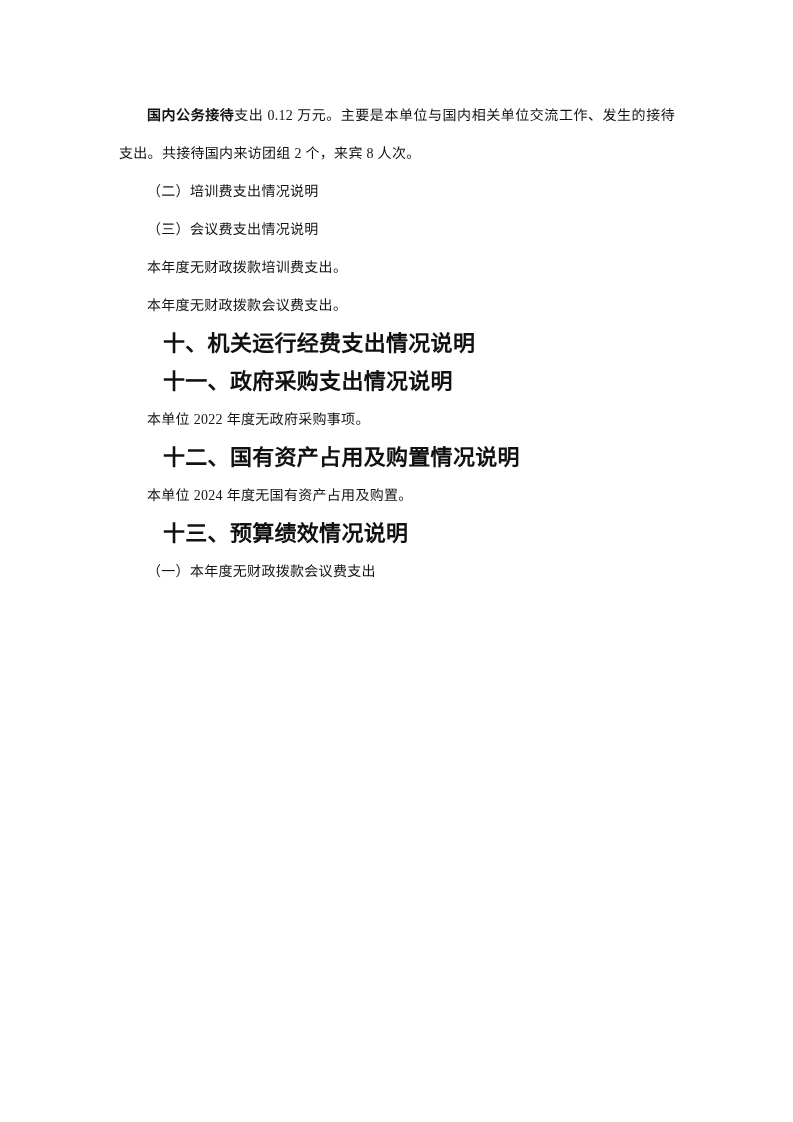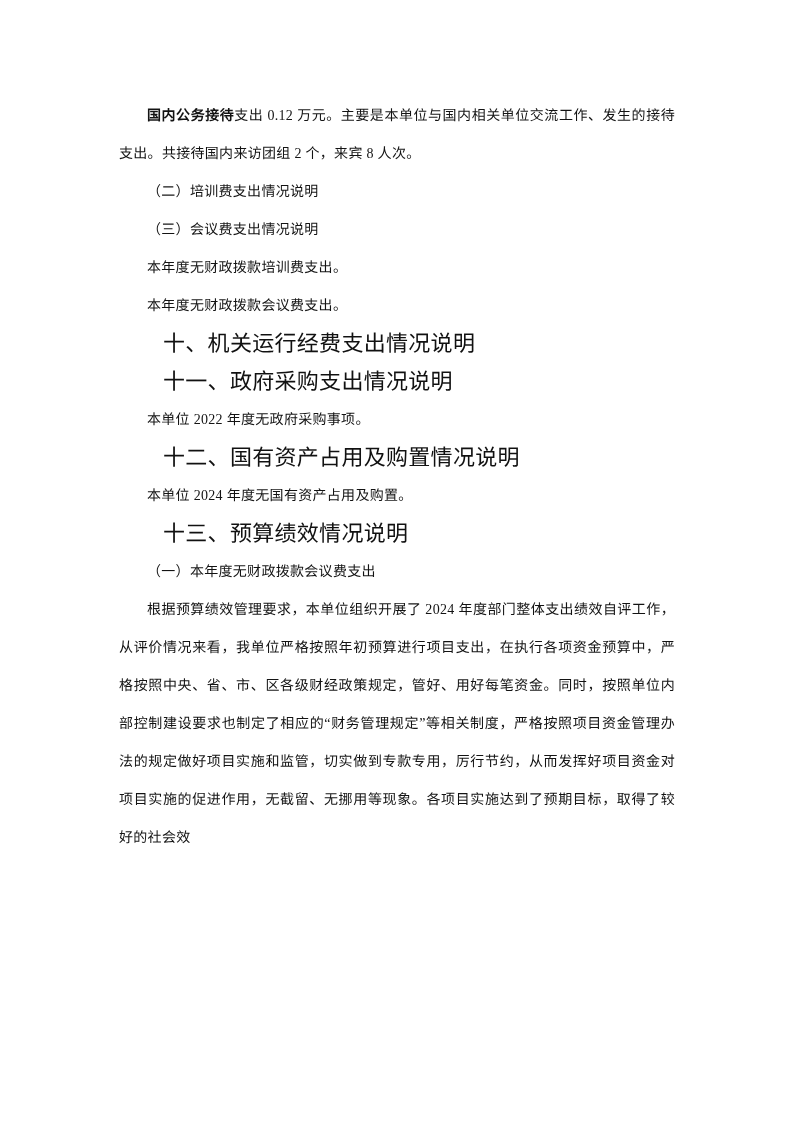"十、机关运行经费支出情况说明" .heading { font-weight: normal -> bold }
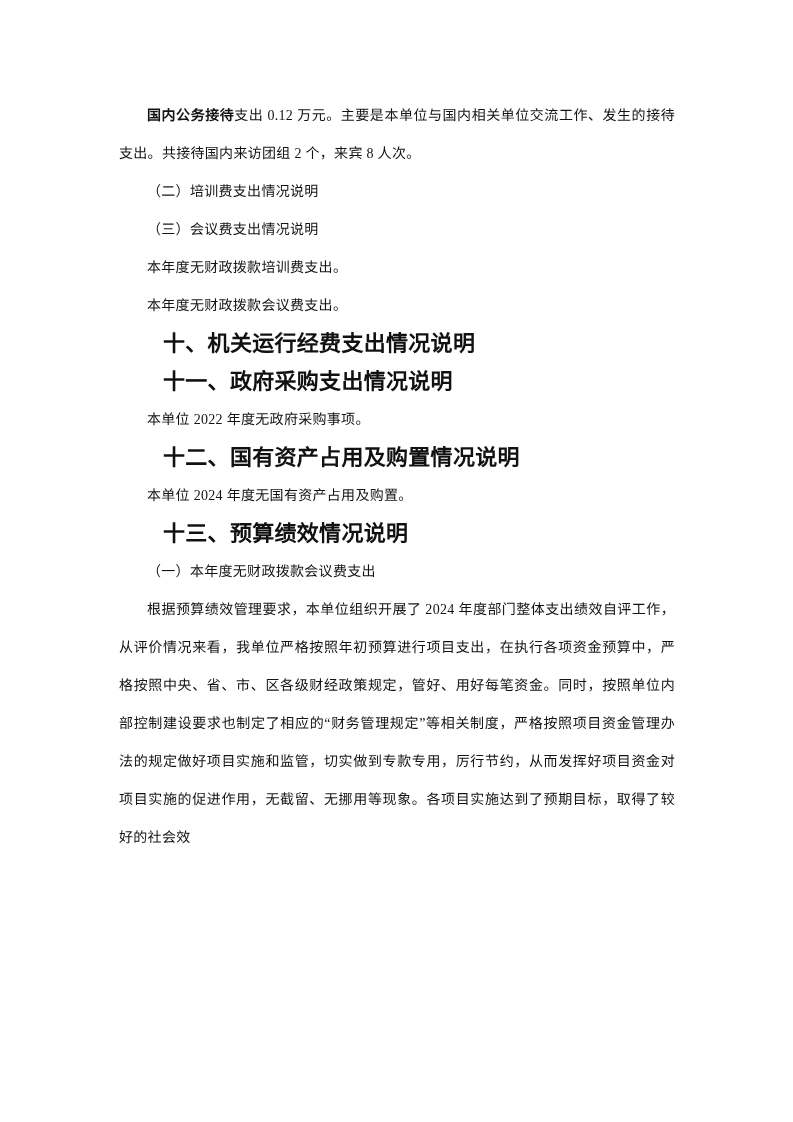"根据预算绩效管理要求，本单位组织开展了 2024" p.para { html: <p>根据预算绩效管理要求，本单位组织开展了 2024 年度部门整体支出绩效自评工作，从评价情况来看，我单位严格按照年初预算进行项目支出，在执行各项资金预算中，严格按照中央、省、市、区各级财经政策规定，管好、用好每笔资金。同时，按照单位内部控制建设要求也制定了相应的“财务管理规定”等相关制度，严格按照项目资金管理办法的规定做好项目实施和监管，切实做到专款专用，厉行节约，从而发挥好项目资金对项目实施的促进作用，无截留、无挪用等现象。各项目实施达到了预期目标，取得了较好的社会效</p> -> none }
